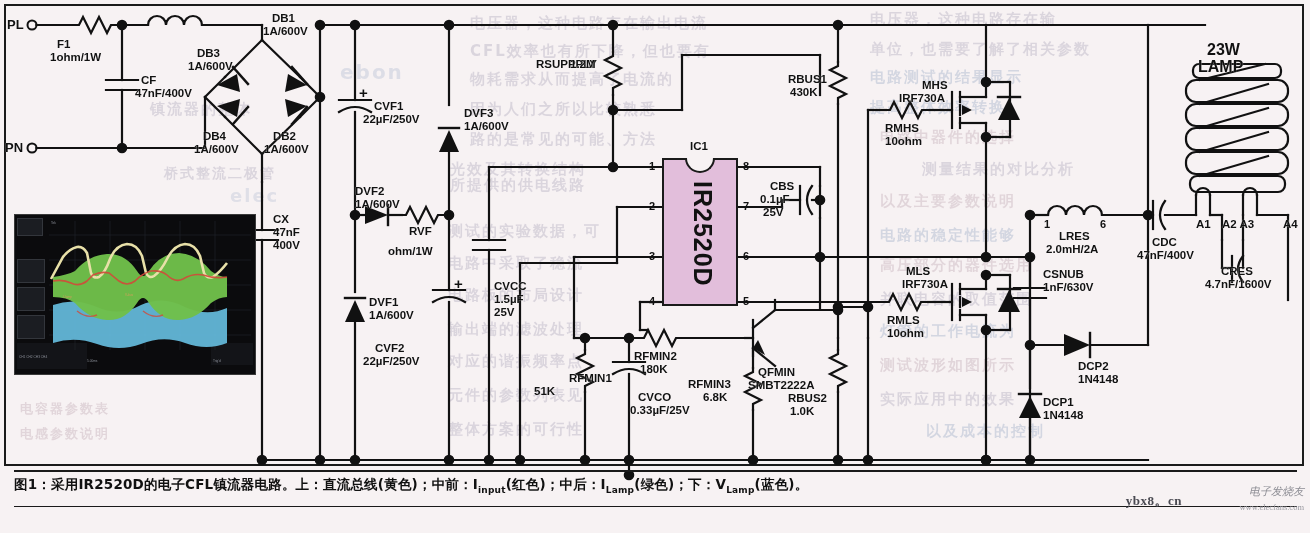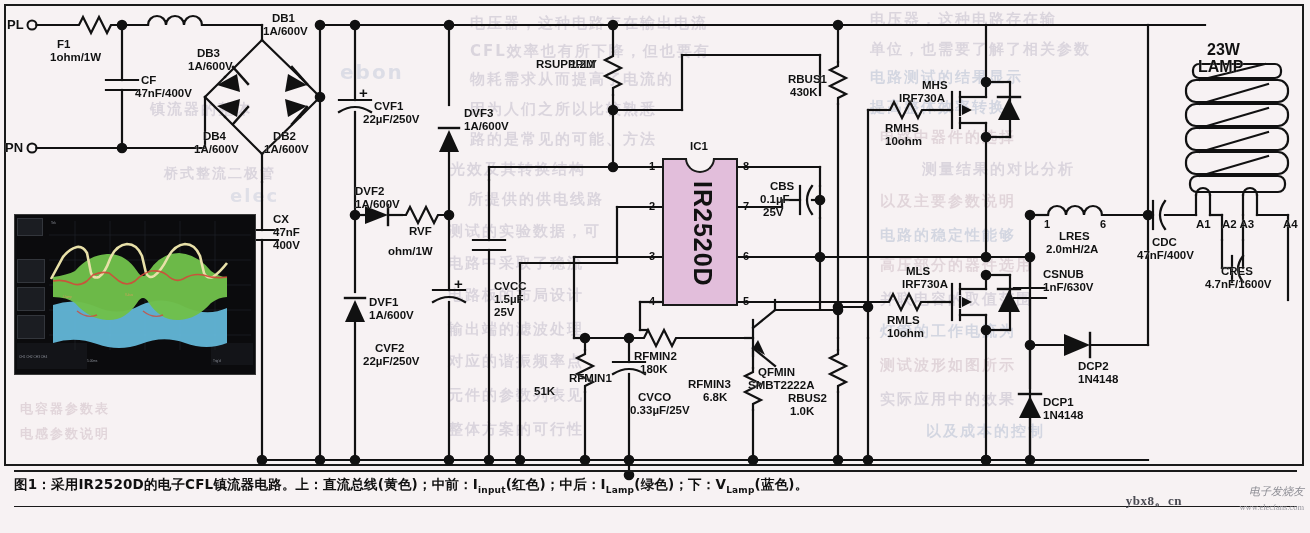"所提供的供电线路" div.bgtext { padding-left: 18px -> none; top: 190px -> 176px }
